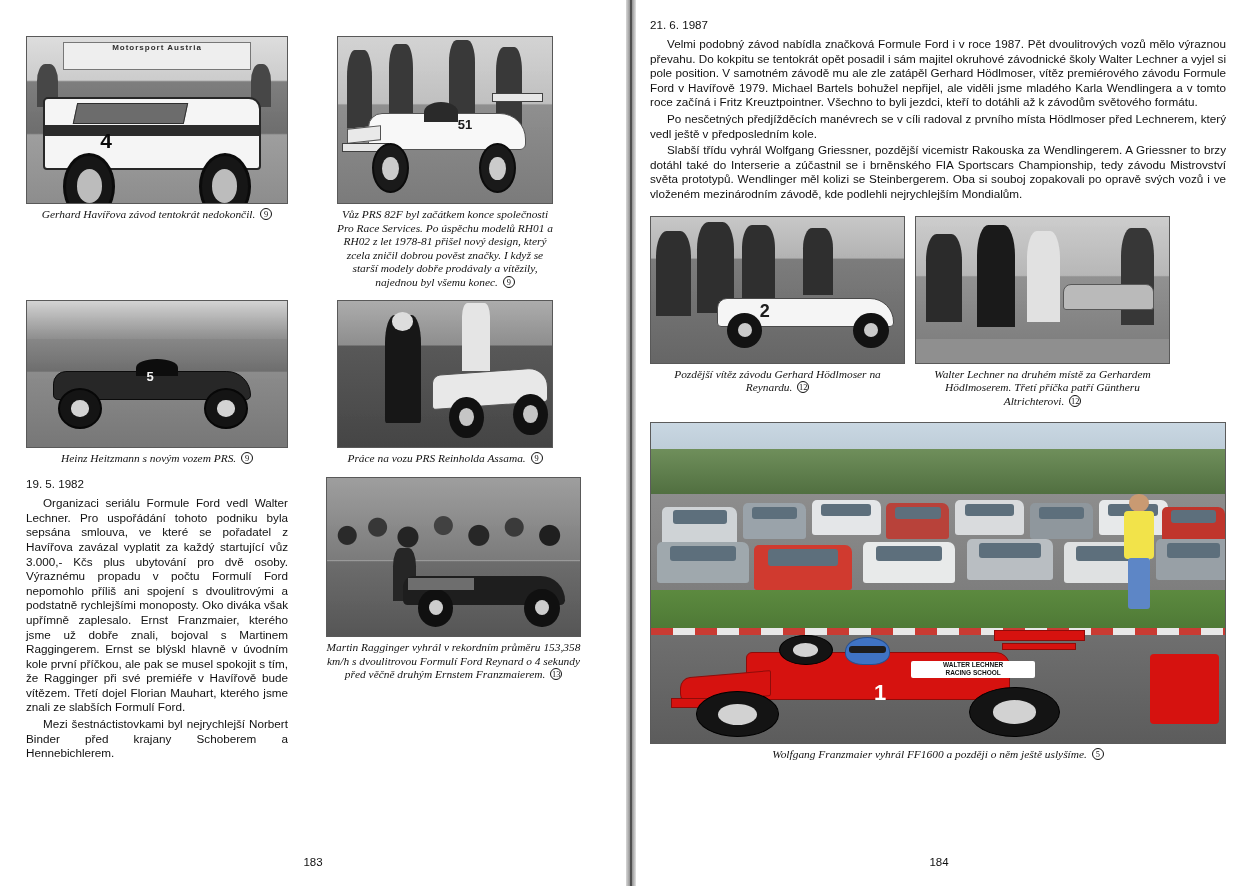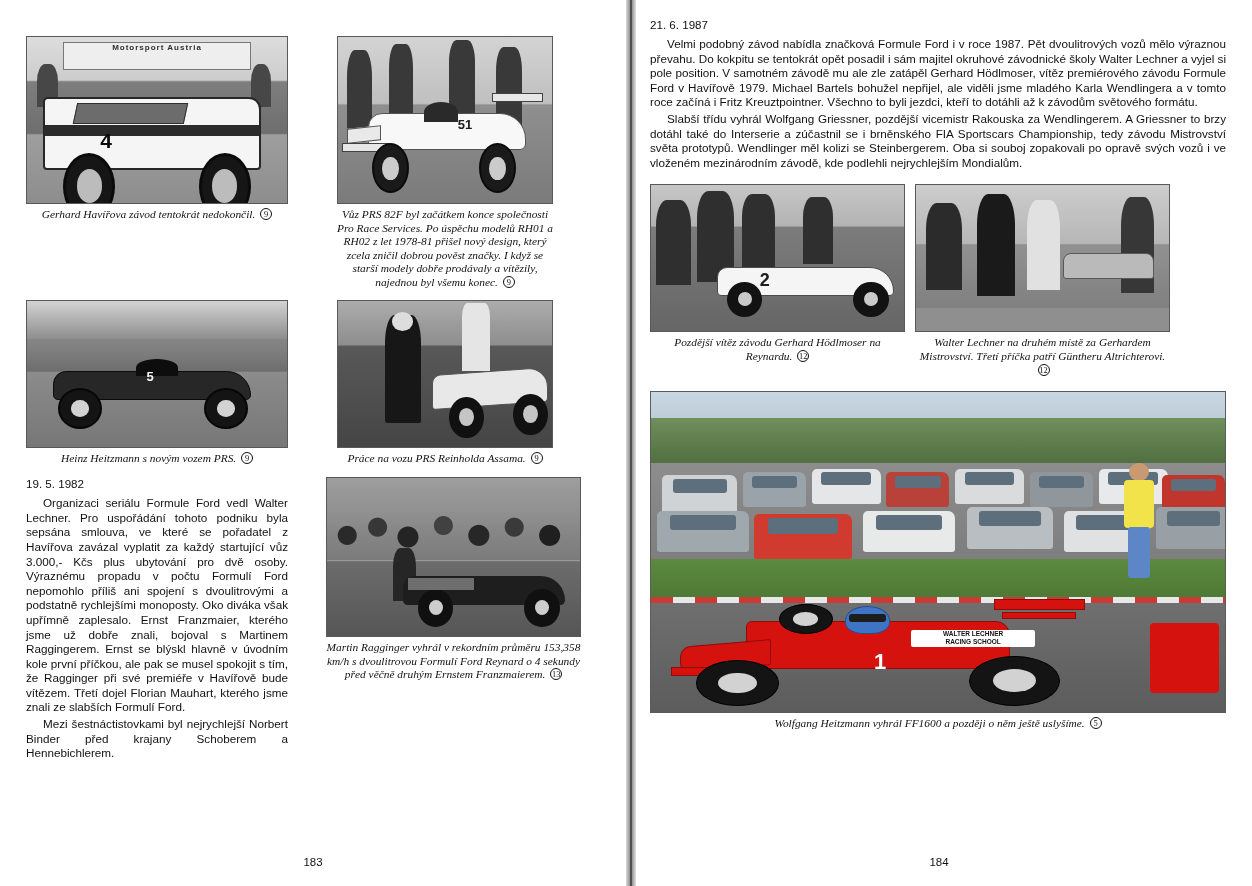"Po nesčetných předjížděcích manévrech se" p.body { html: none -> <p>Po nesčetných předjížděcích manévrech se v cíli radoval z prvního místa Hödlmoser před Lechnerem, který vedl ještě v předposledním kole.</p> }
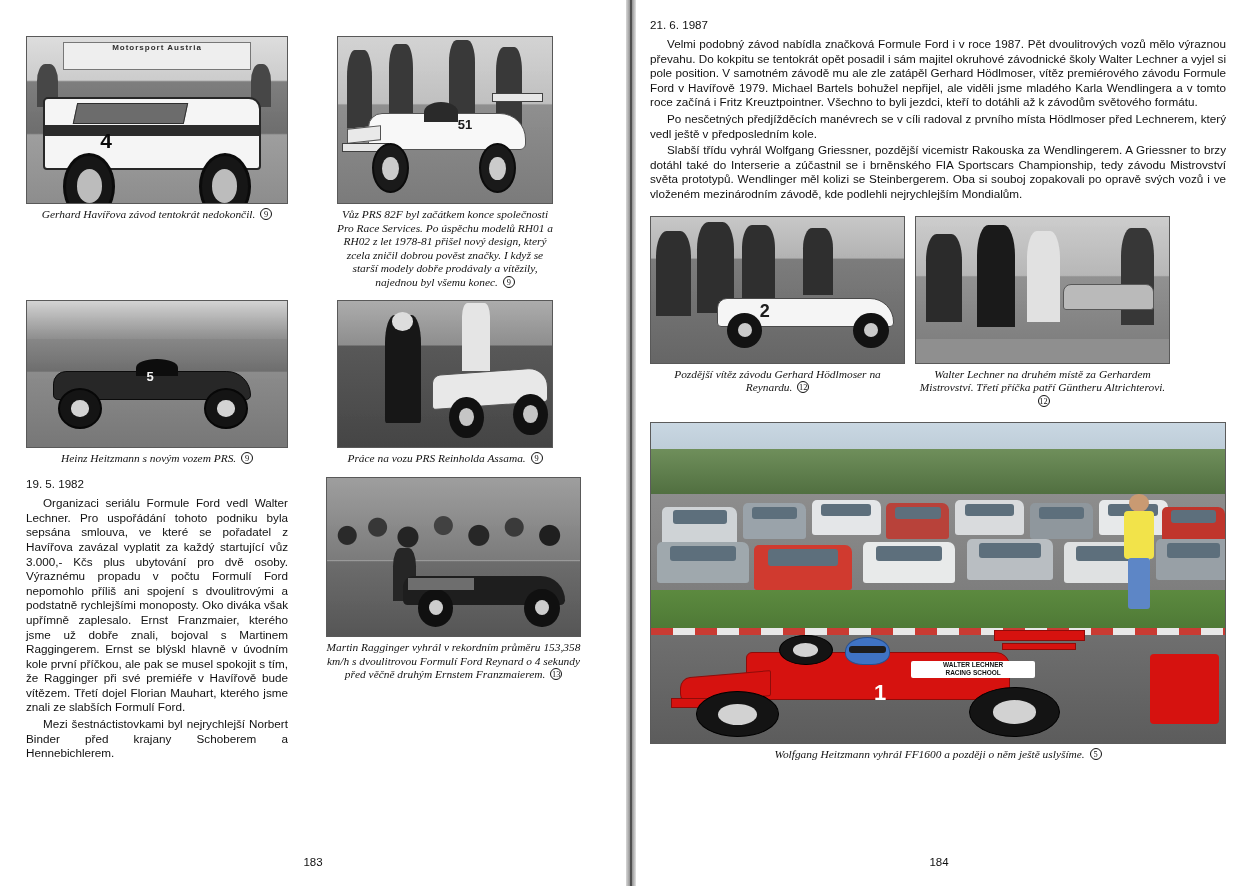"Walter Lechner na druhém místě" span { text: Mistrovství -> Hödlmoserem }
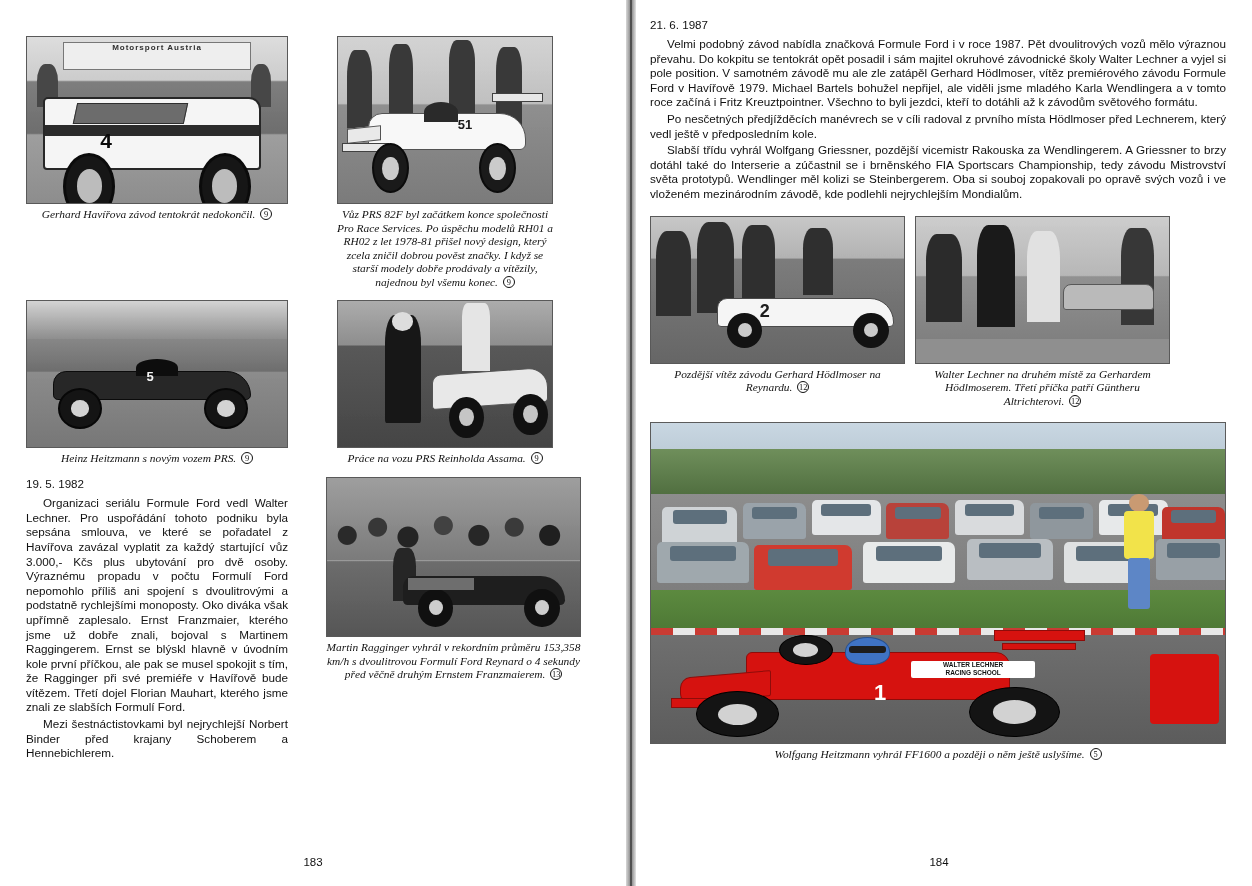"Wolfgang Heitzmann vyhrál FF1600 a" span { text: Heitzmann -> Franzmaier }
